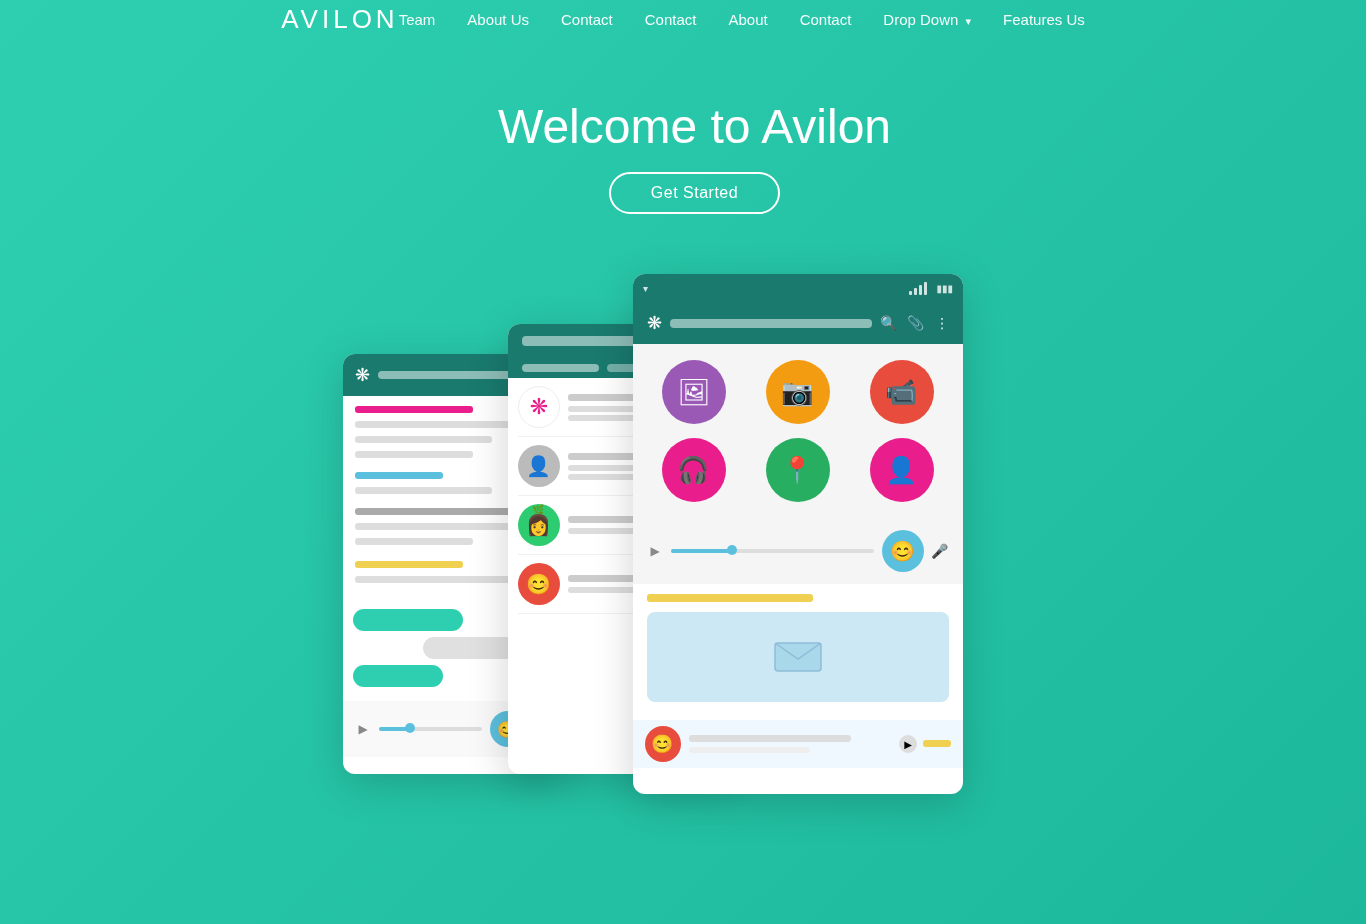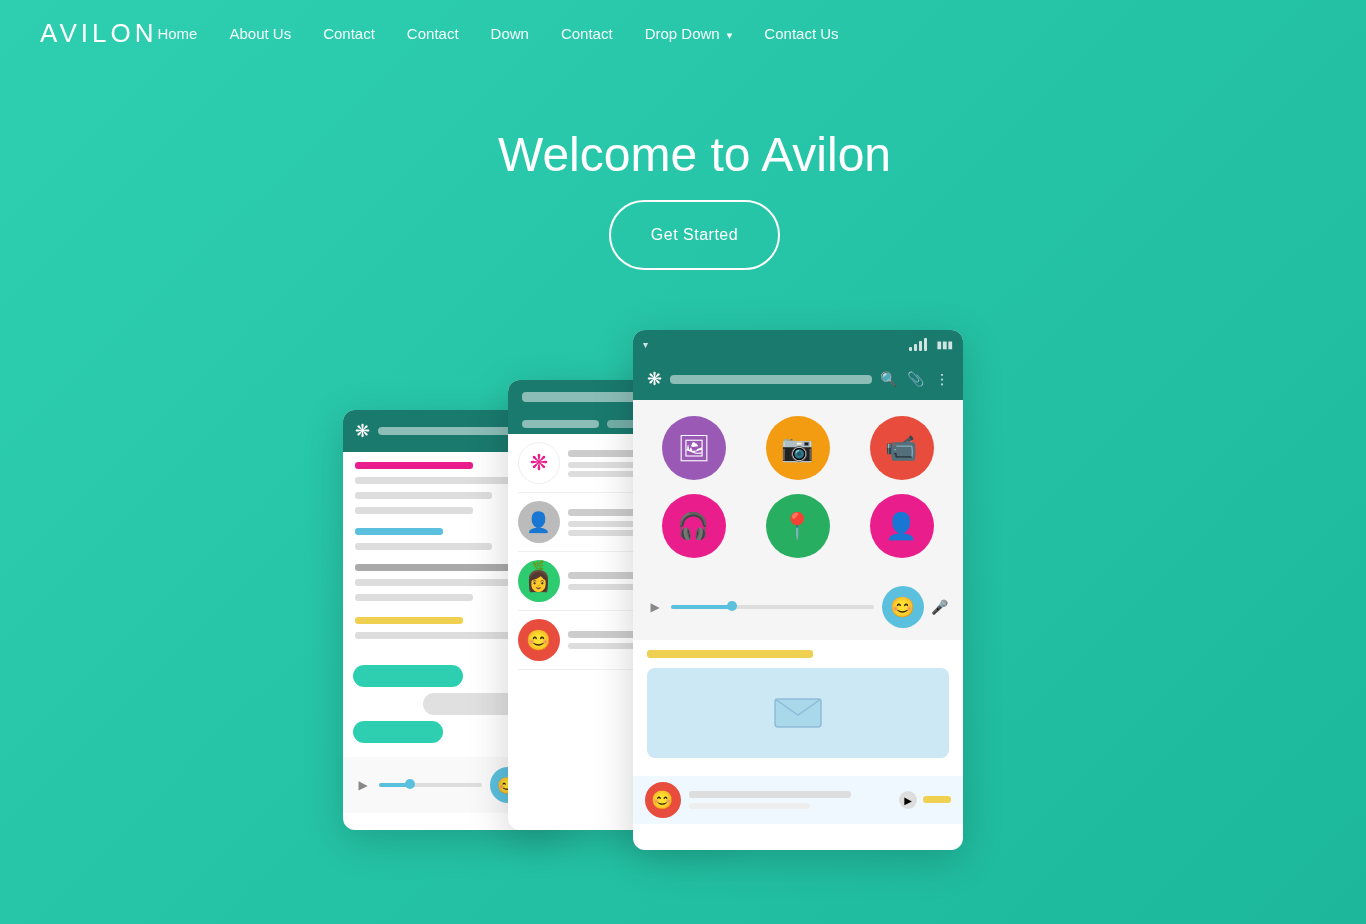"AVILON" nav { justify-content: flex-start -> center; padding: 18px 40px -> 4px 40px }
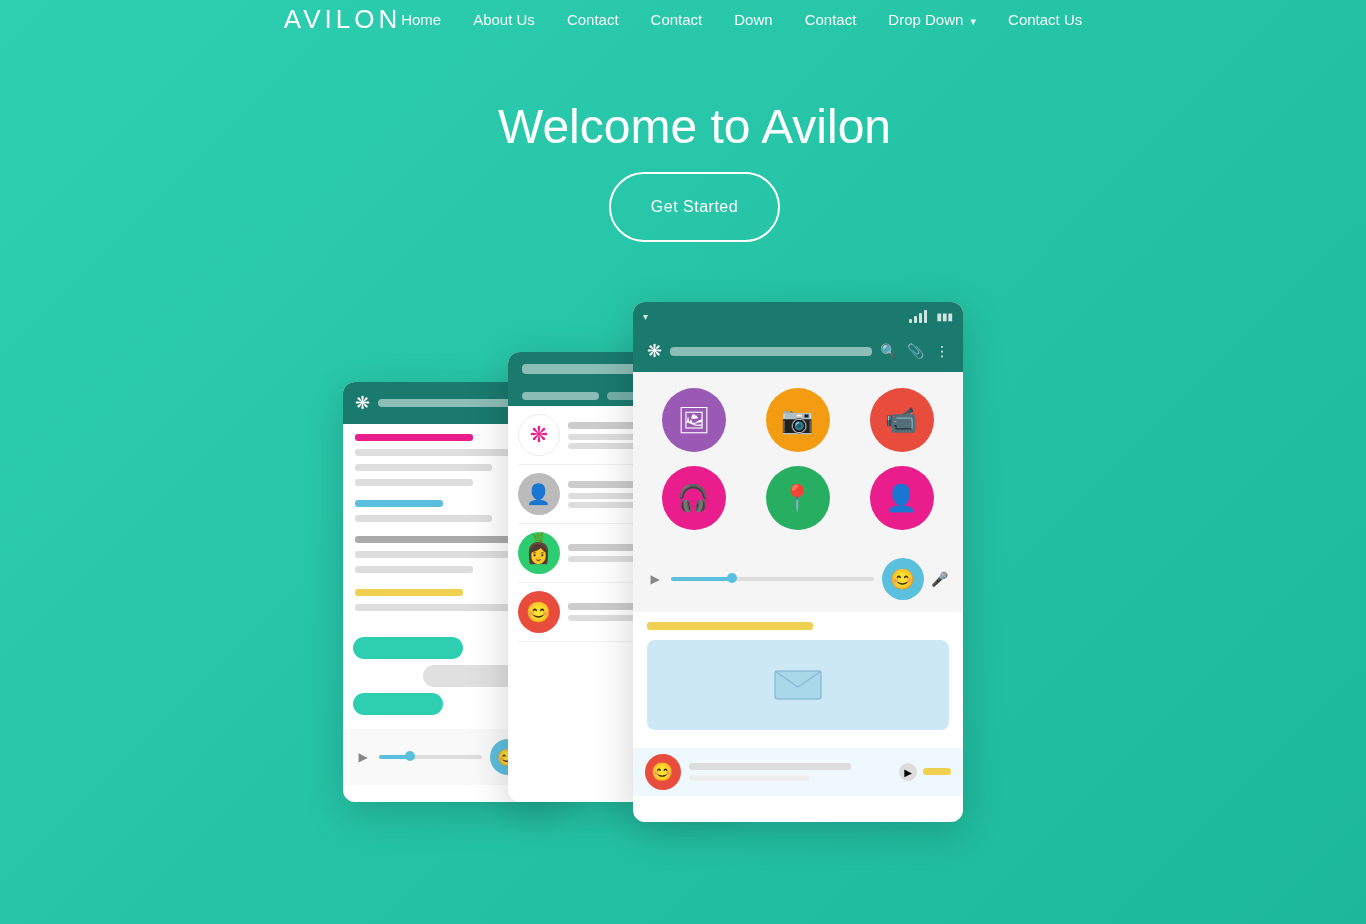"Home" a { text: Home -> Team }
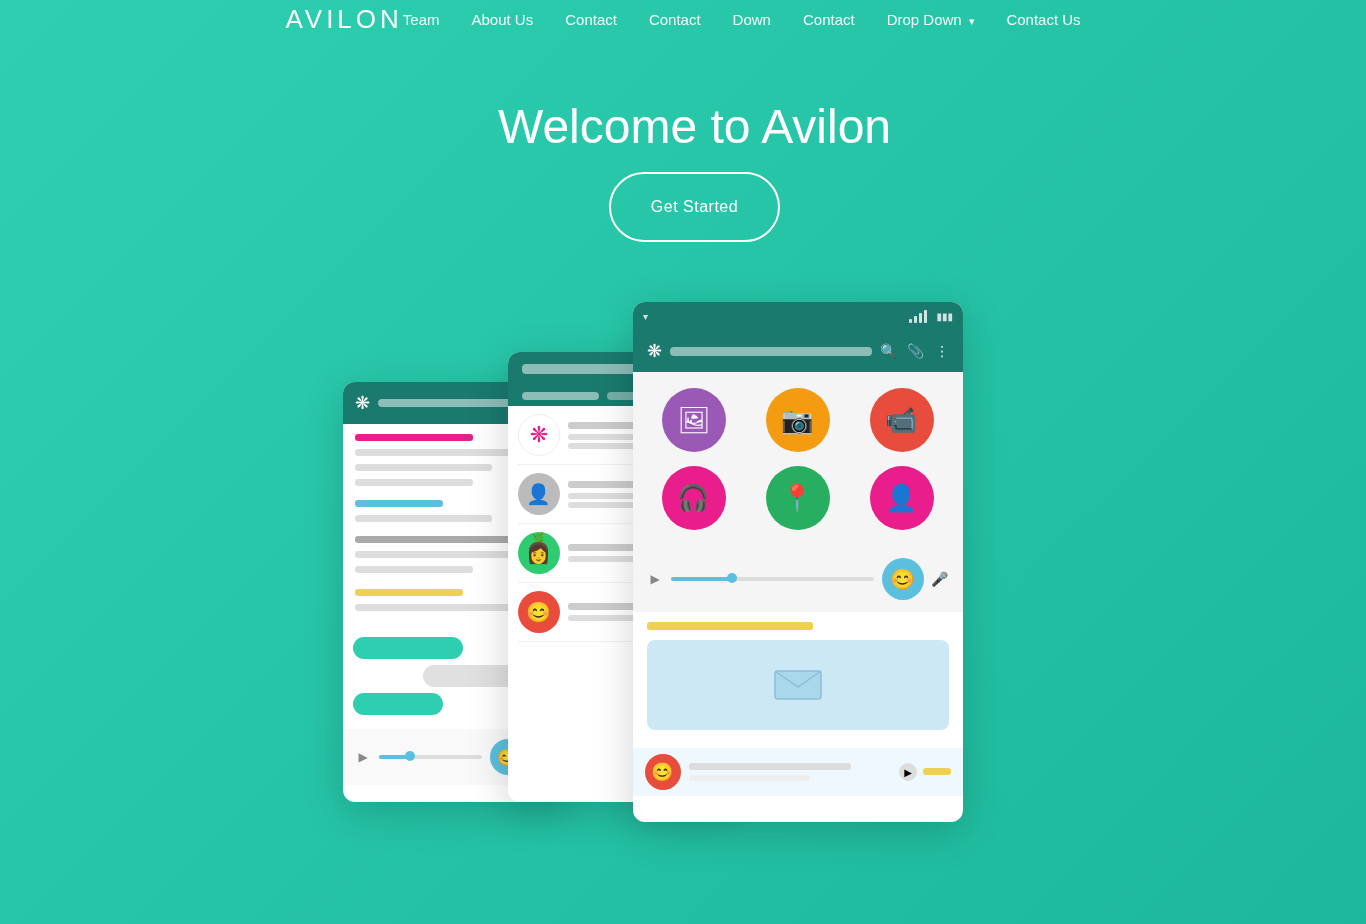"Down" a { text: Down -> About }
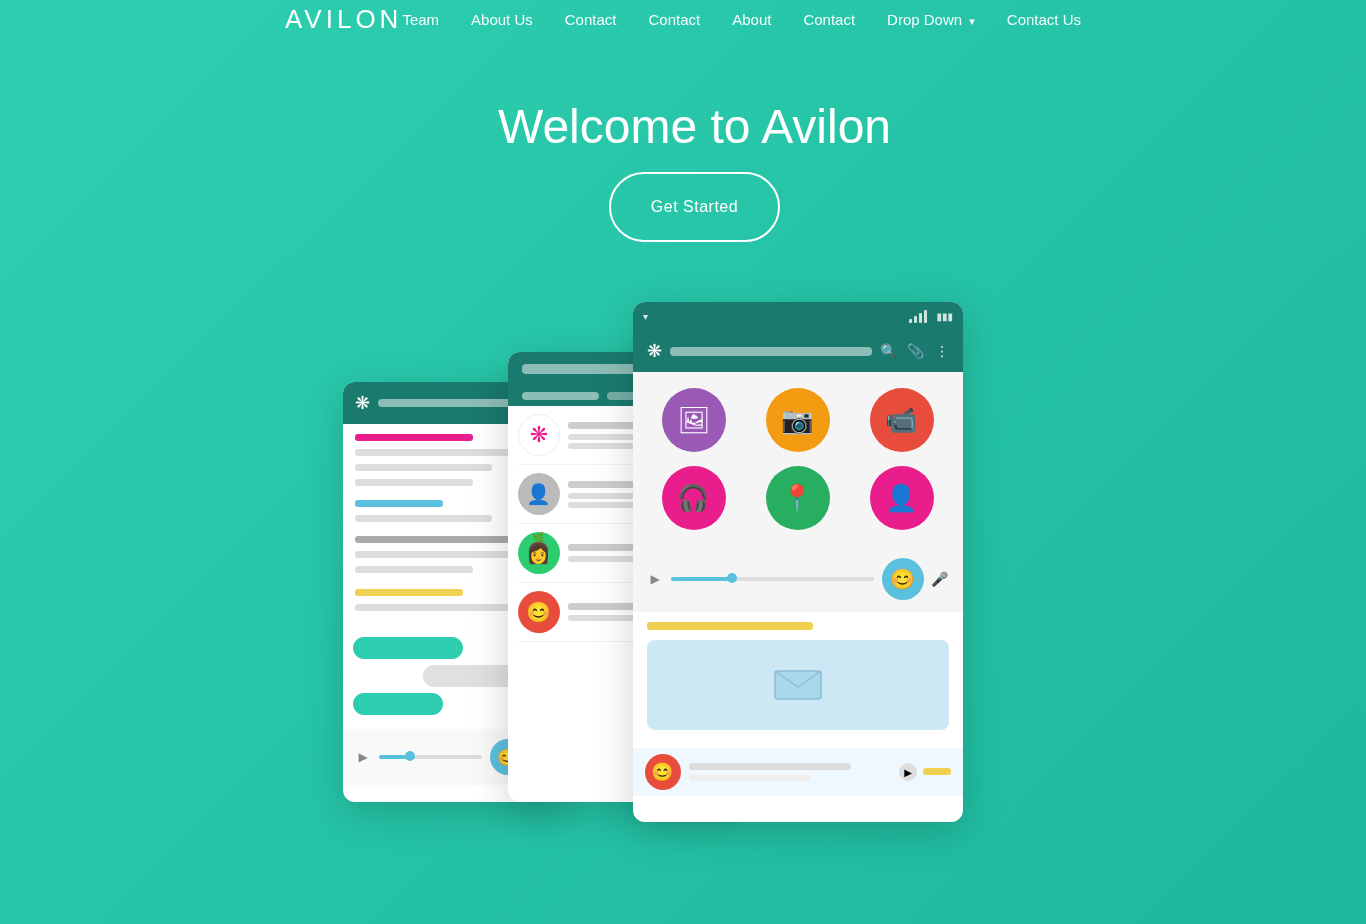"Contact Us" a { text: Contact -> Features }
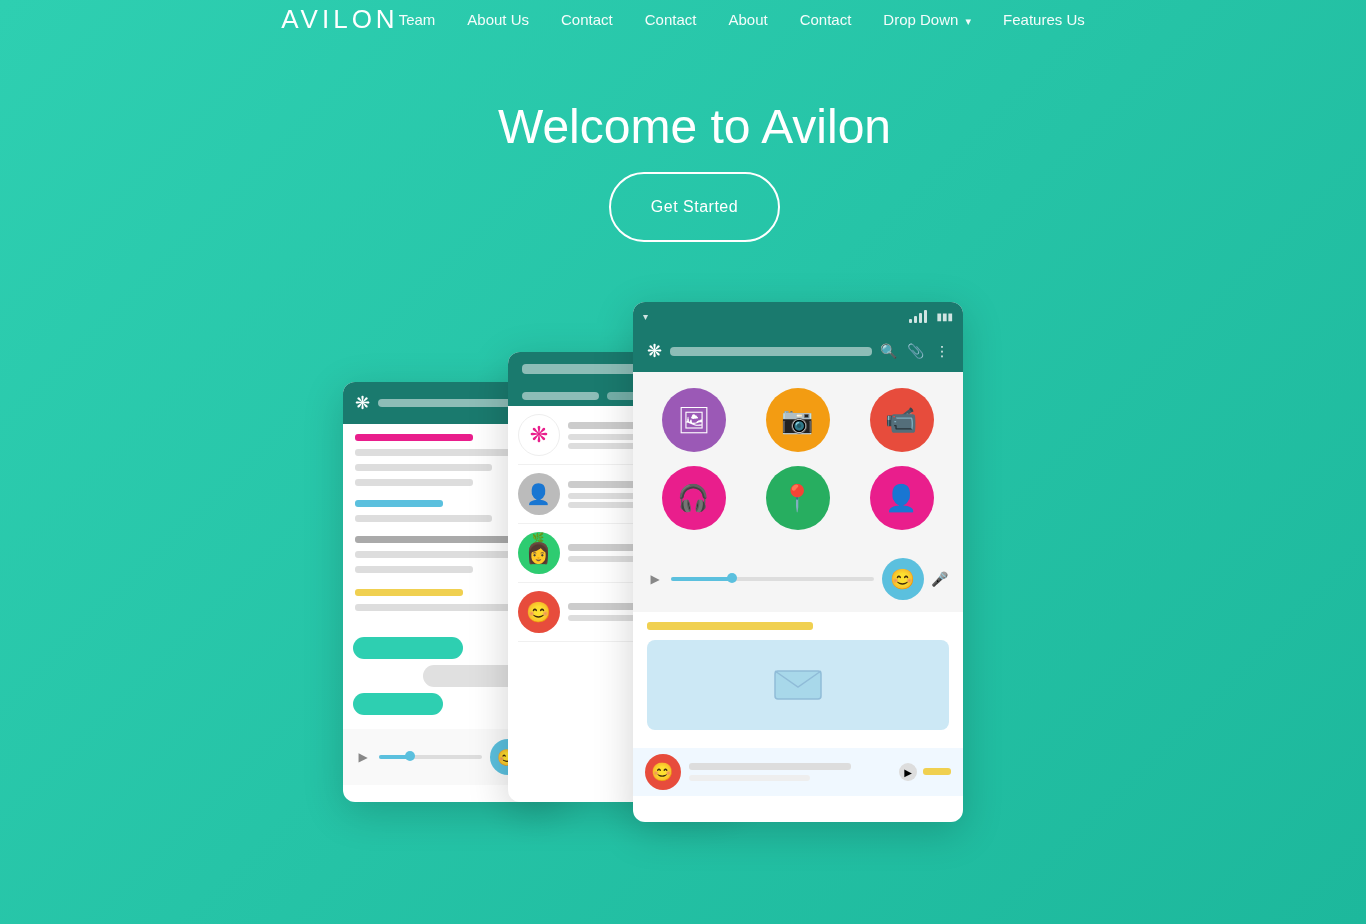"Get Started" .hero-btn { padding: 24px 40px -> 10px 40px }
